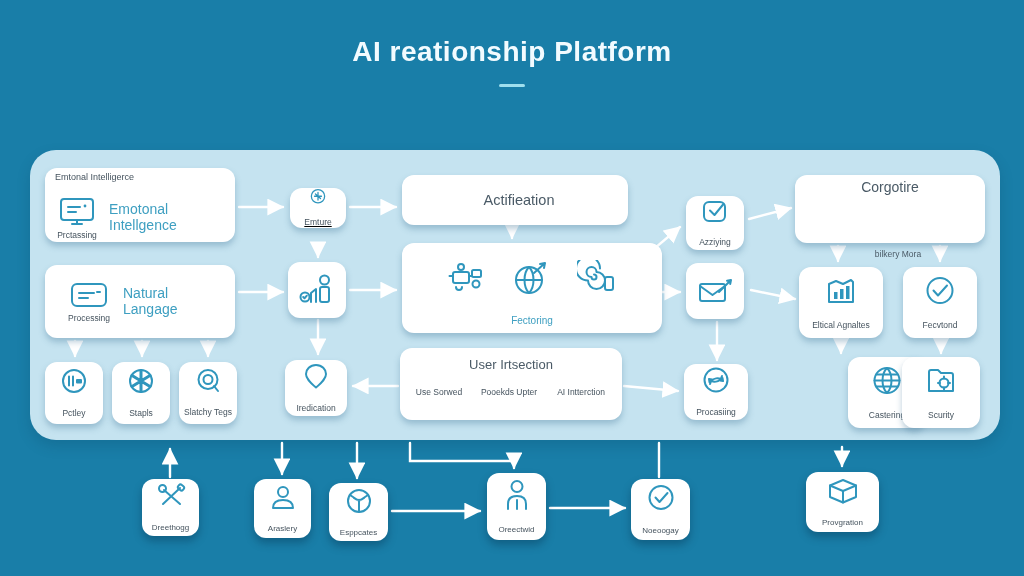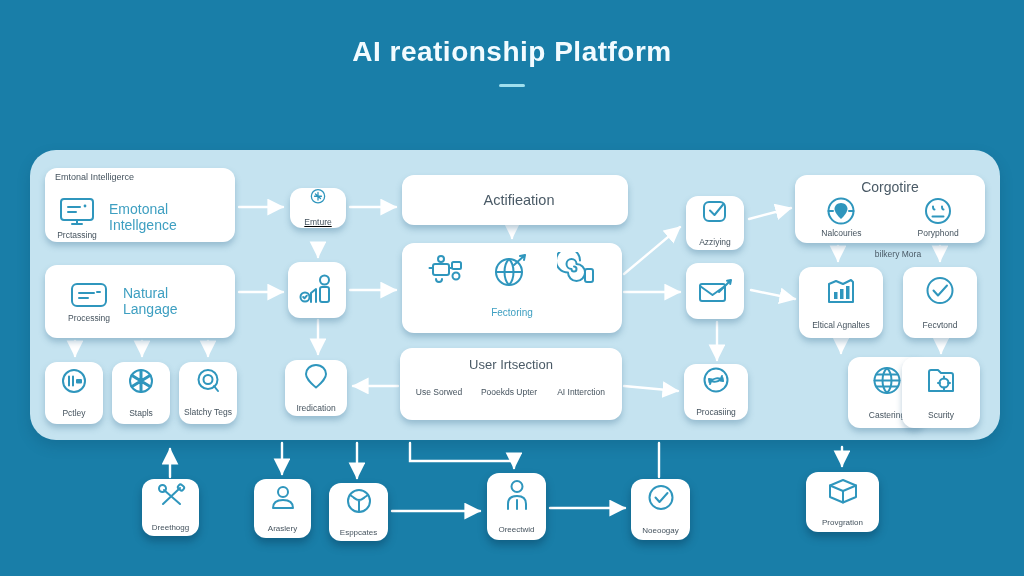"Nalcouries" div.row { html: <div> <div> <svg> <circle></circle> <path></path> <path></path> <circle></circle> </svg> <div>Nalcouries</div> </div> <div> <svg> <circle></circle> <path></path> </svg> <div>Poryphond</div> </div> </div> -> none }
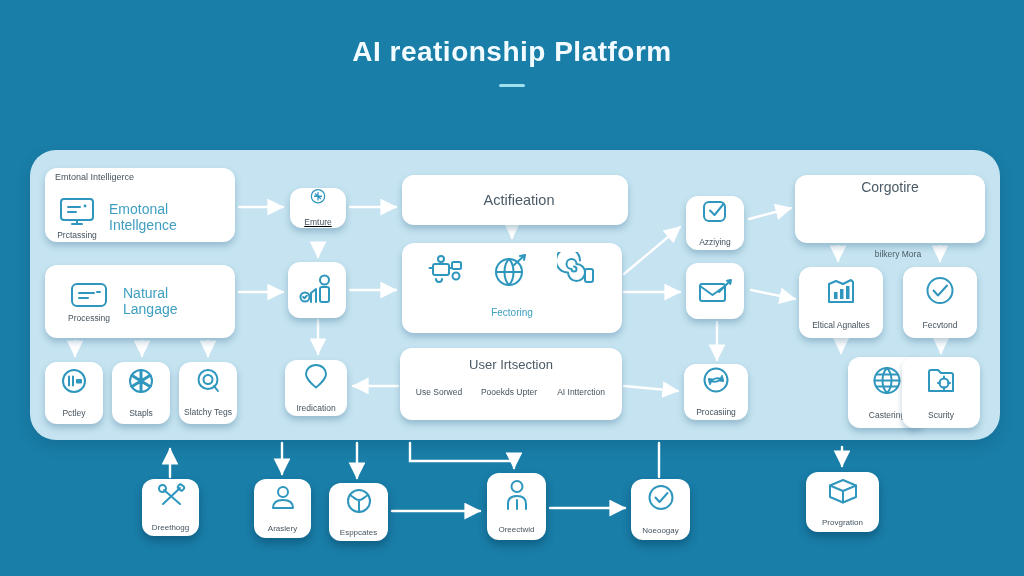"Fectoring" div.node { padding-top: 8px -> 16px; width: 220px -> 260px }
